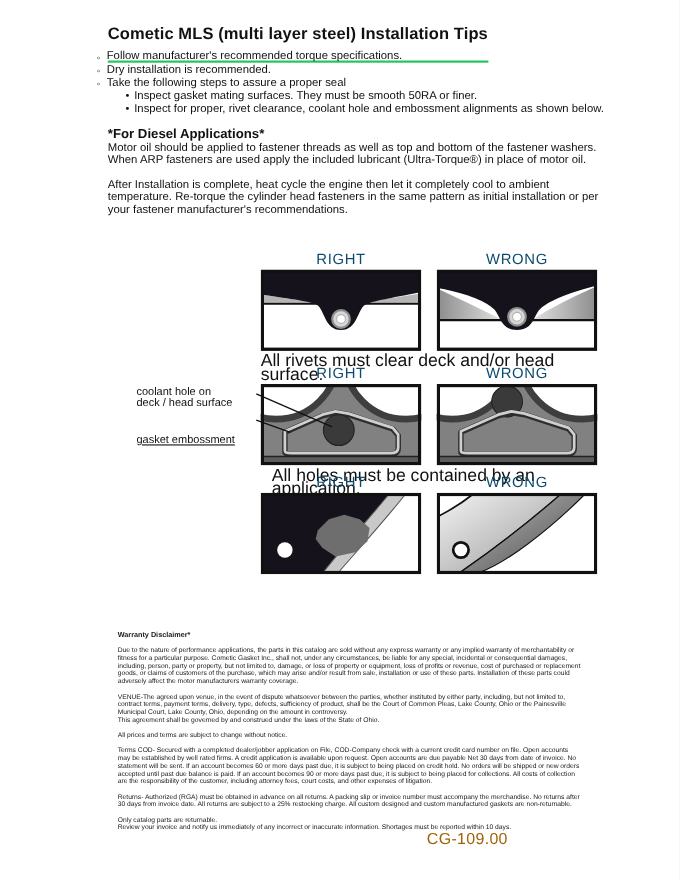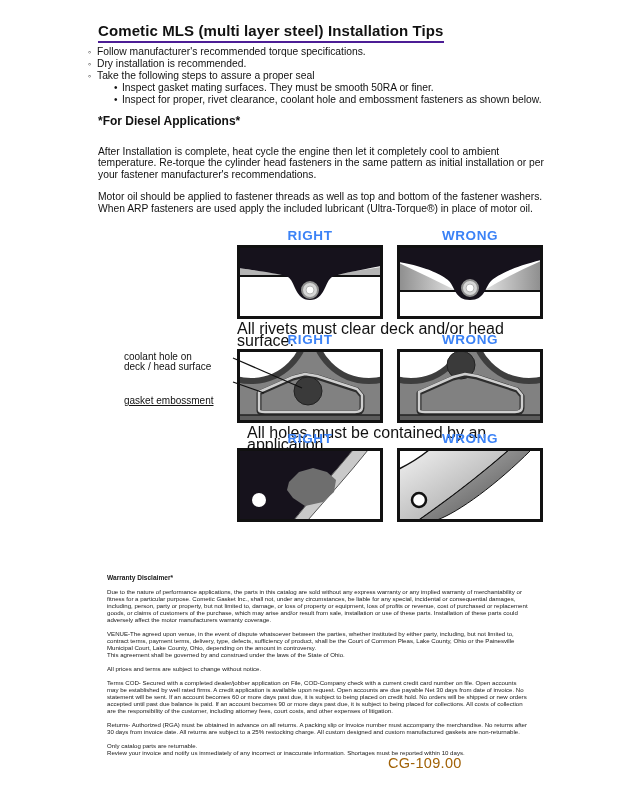"Cometic MLS (multi layer steel)" .title { border-bottom: 2px solid #4c1d95 -> 2px solid #22c55e; padding-bottom: 2px -> 16px }
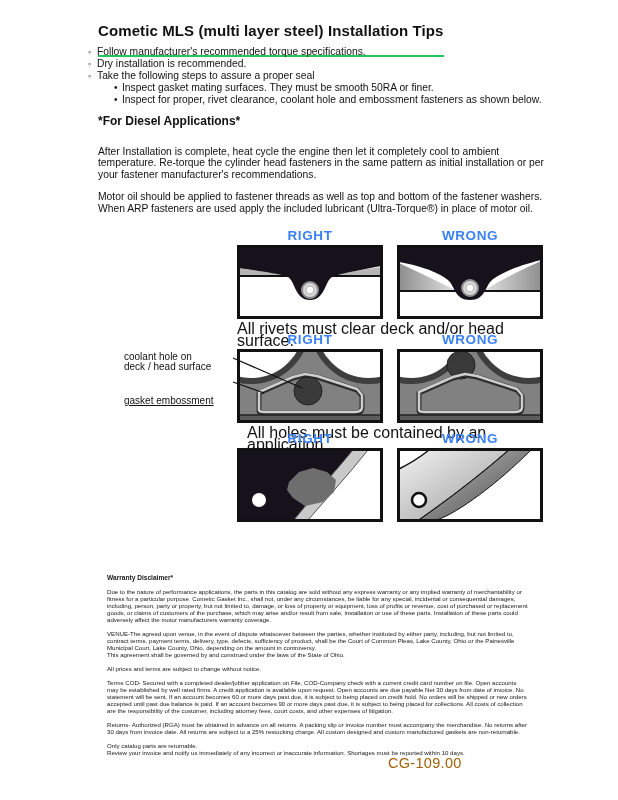"Inspect for proper, rivet clearance," span { text: fasteners -> alignments }
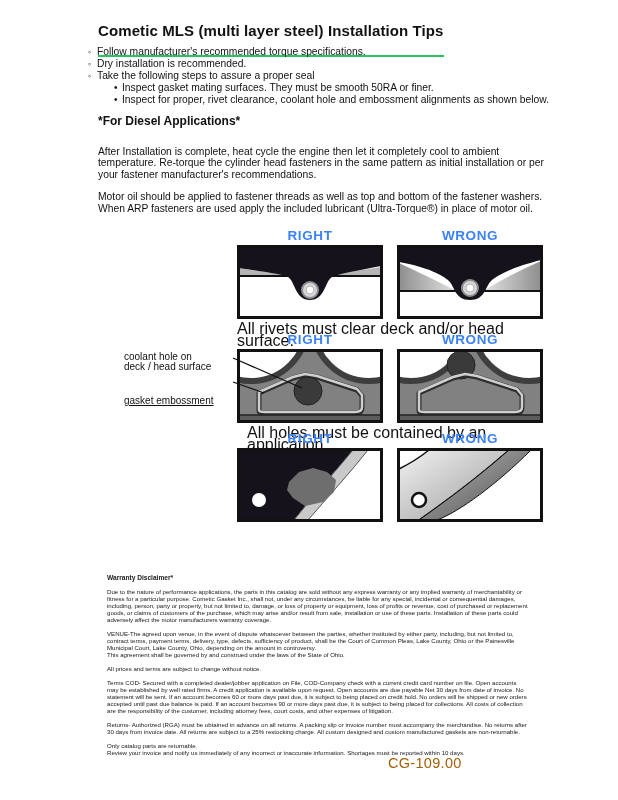"*For Diesel Applications*" .diesel h2 { margin: 0 0 18px 0 -> 0 0 1px 0 }
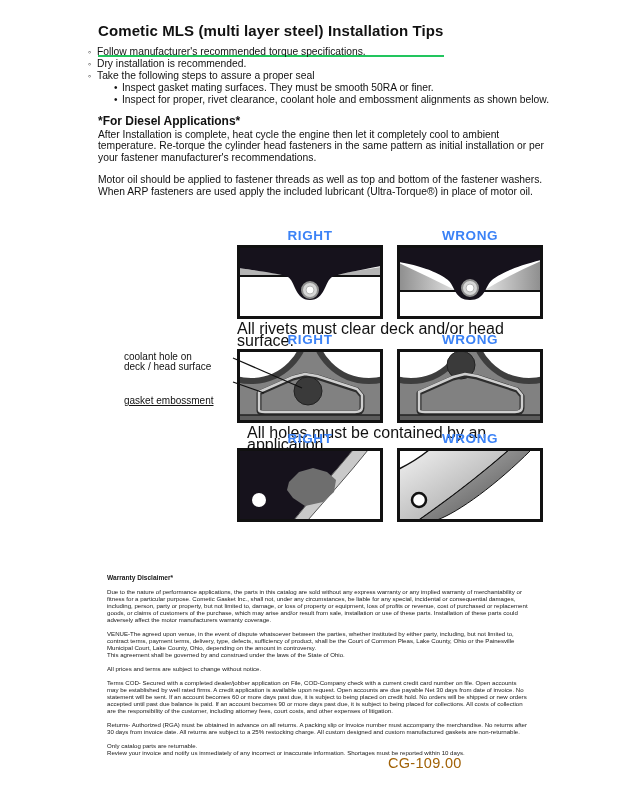"After Installation is complete, heat" p { order: before "Motor oil should be applied" -> after "Motor oil should be applied" }
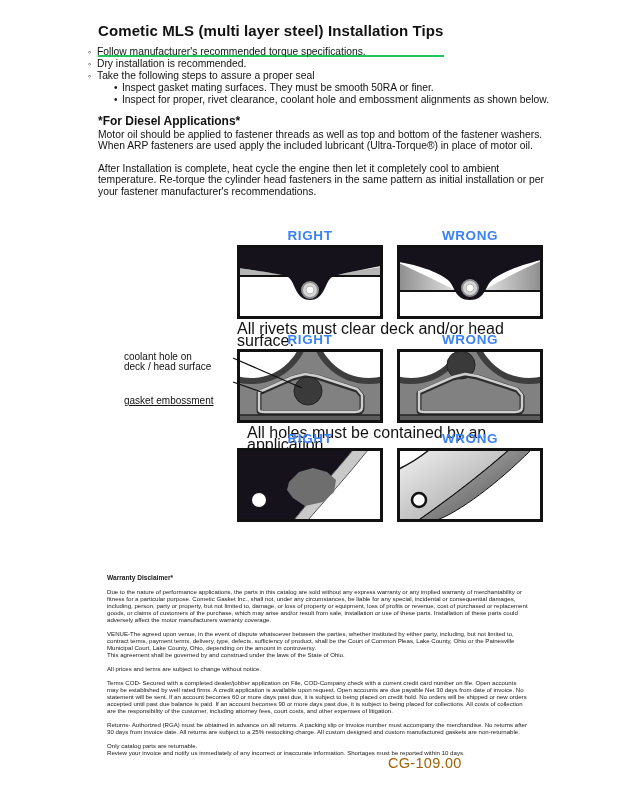"RIGHT" .rw-label { color: #3b82f6 -> #0c4a6e; font-weight: bold -> none }
